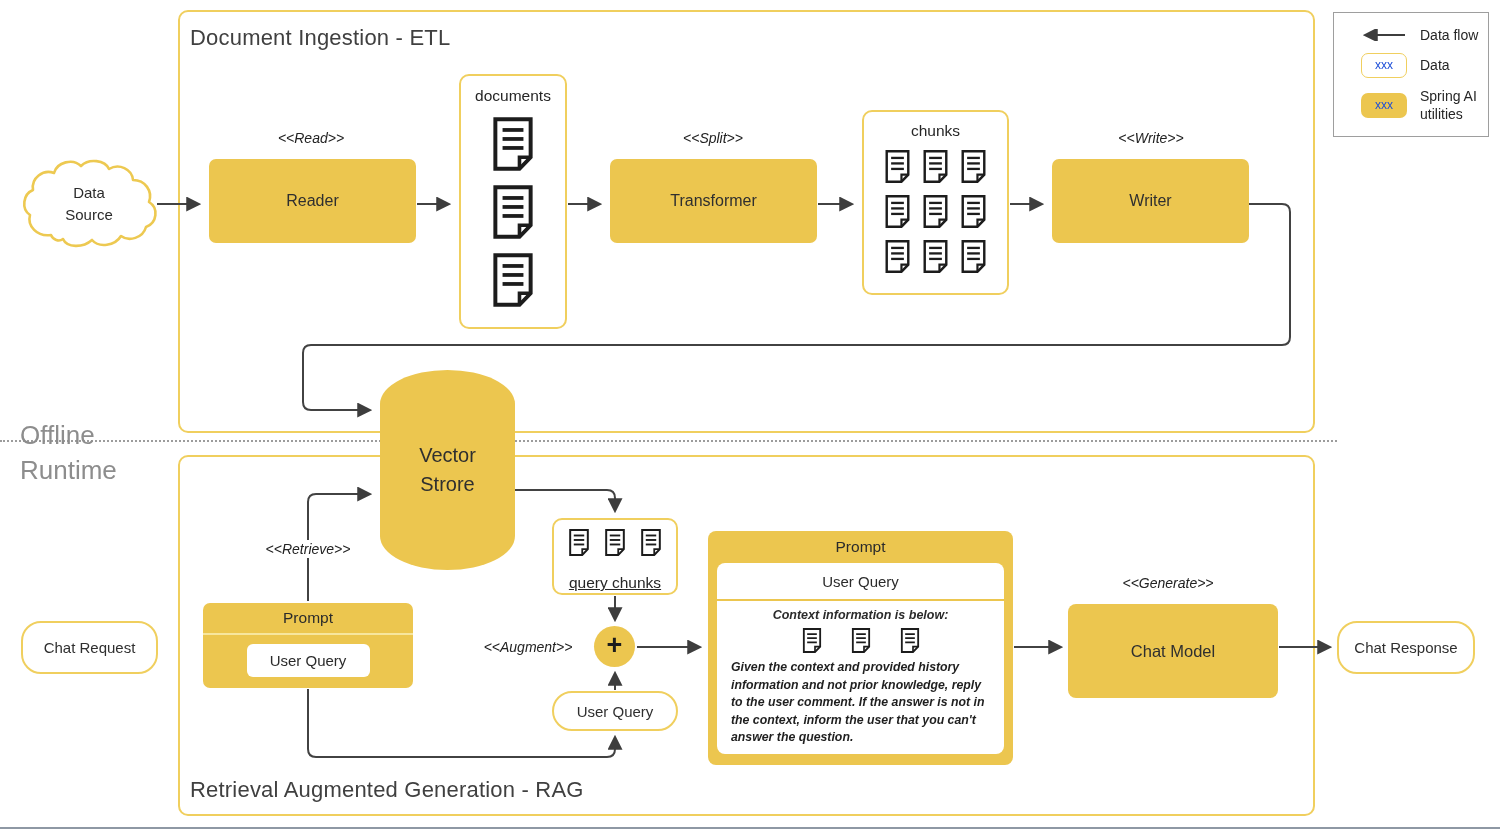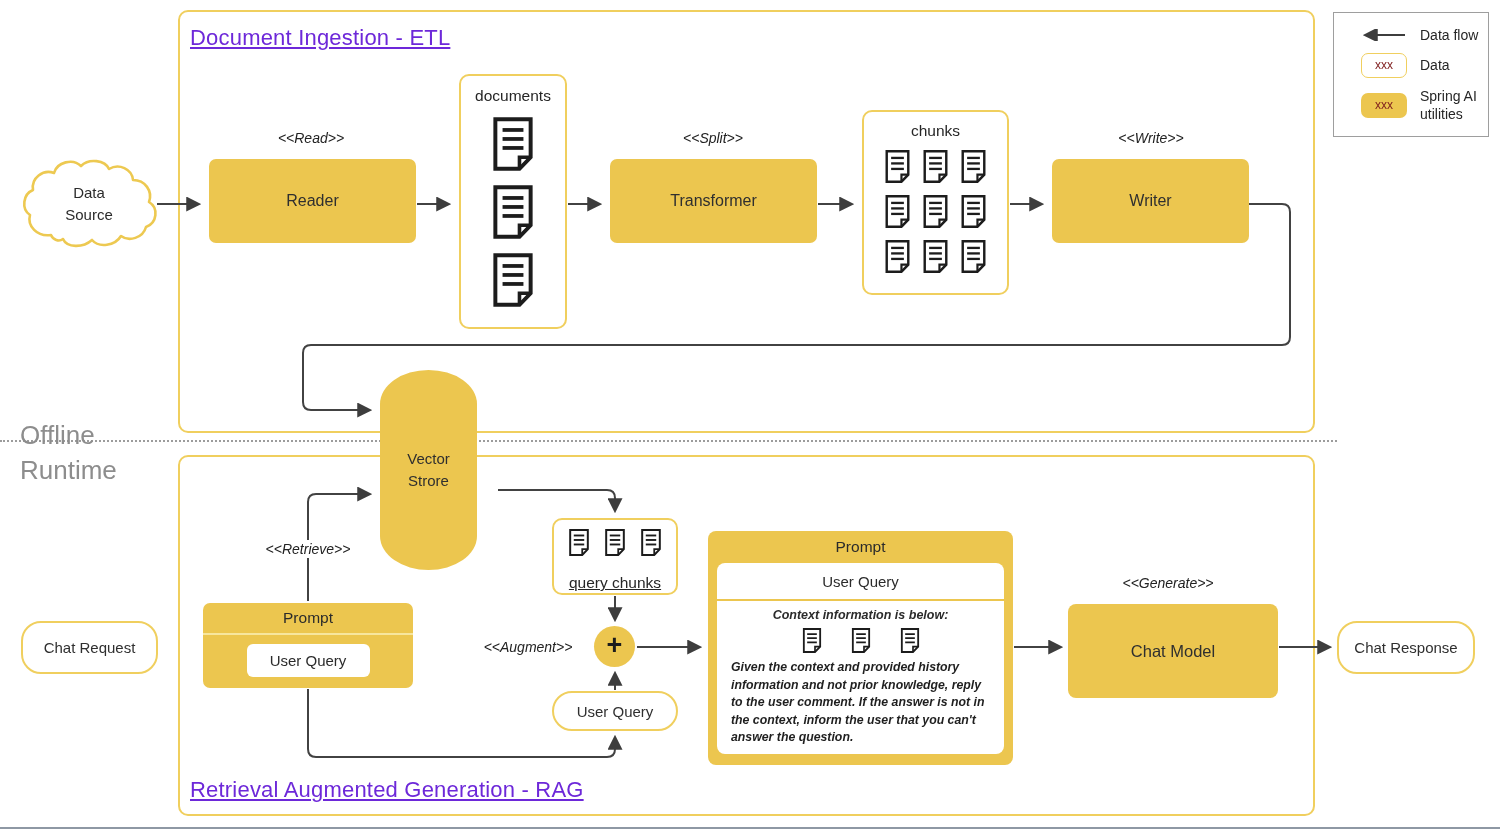"Document Ingestion - ETL" .container-title { color: #6d28d9 -> #404040; text-decoration: underline -> none }
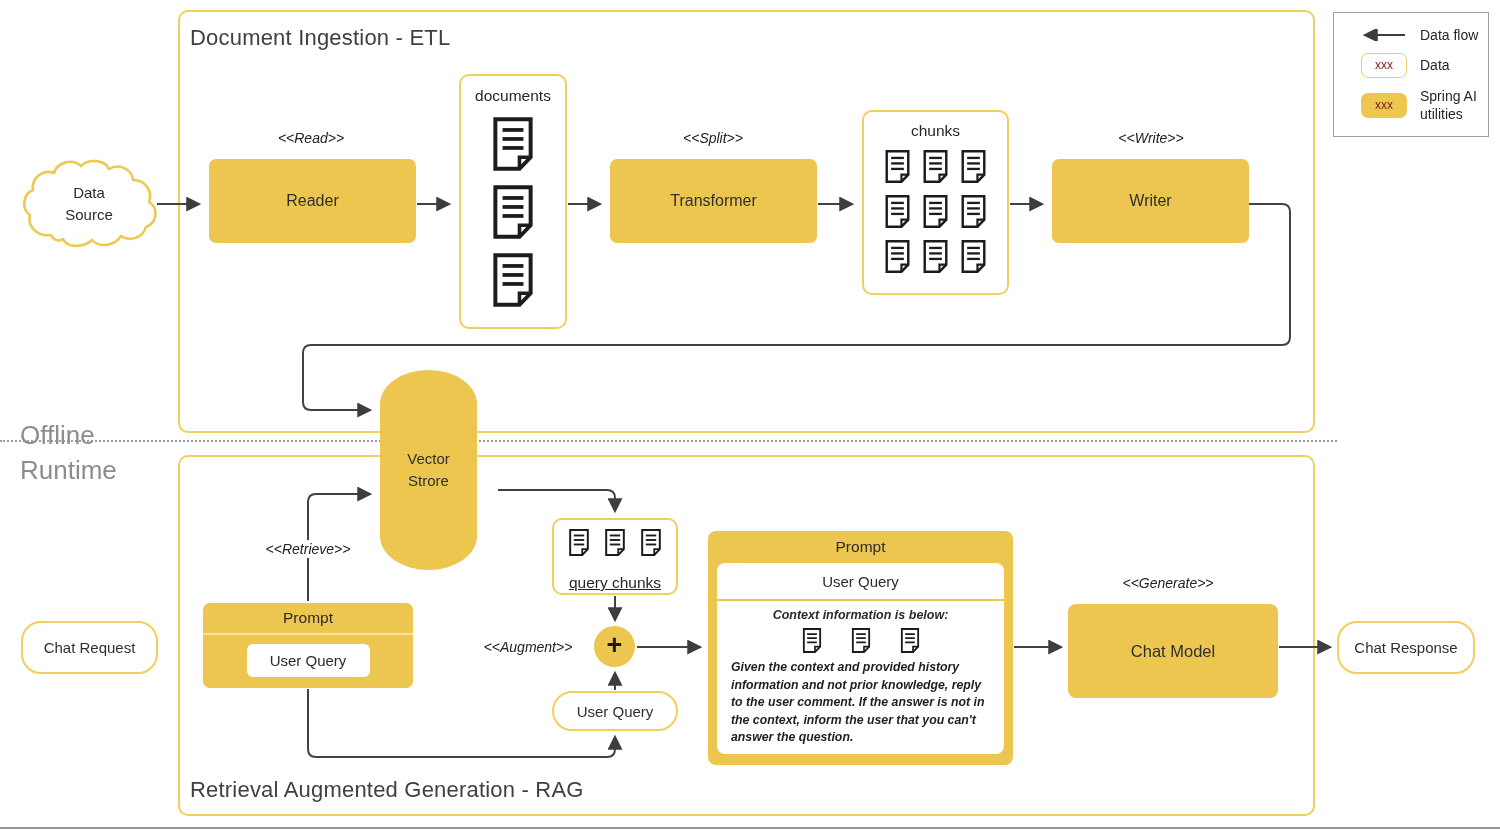"xxx" .legend .sample { color: #7f1d1d -> #1d4ed8 }
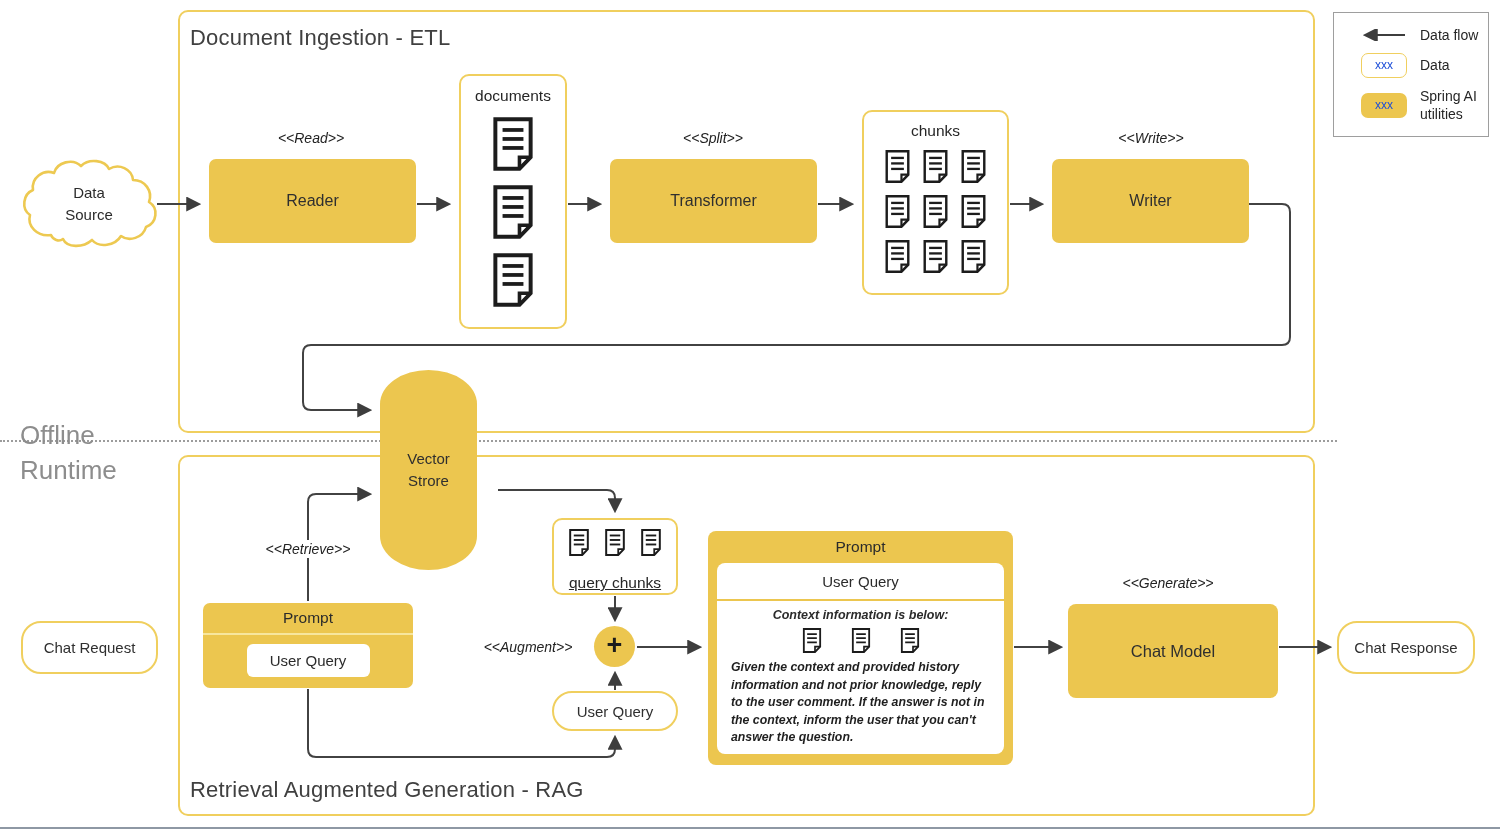"Vector" .cylinder { font-size: 15px -> 20px; width: 97px -> 135px }
